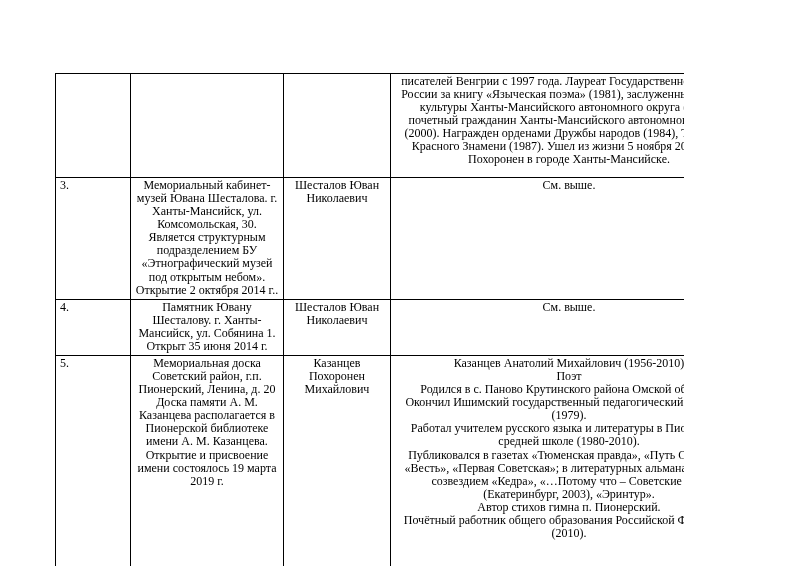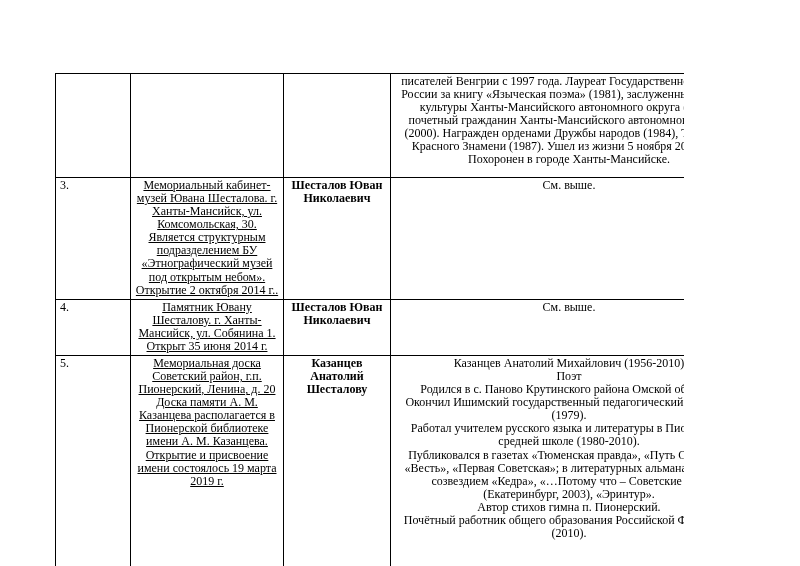"Мемориальный кабинет-музей Ювана" td.desc { text-decoration: underline -> none }
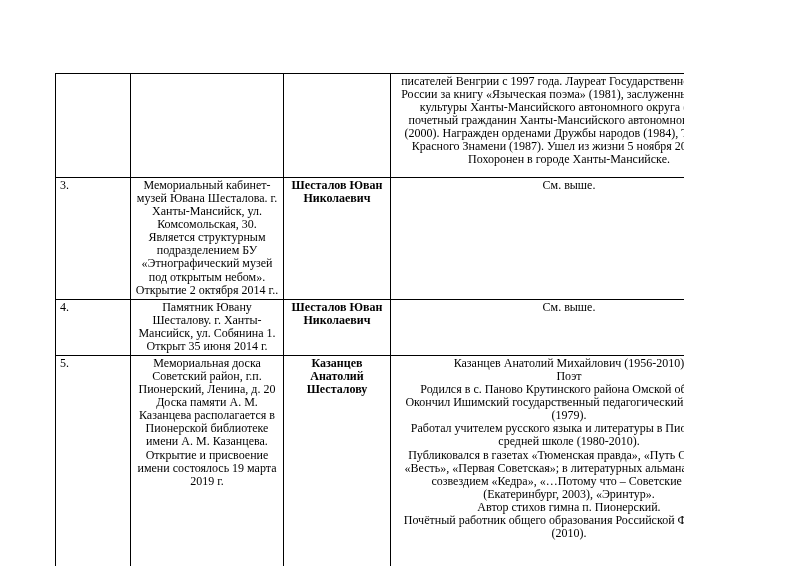"Шесталов Юван Николаевич" td.person { font-weight: bold -> none }
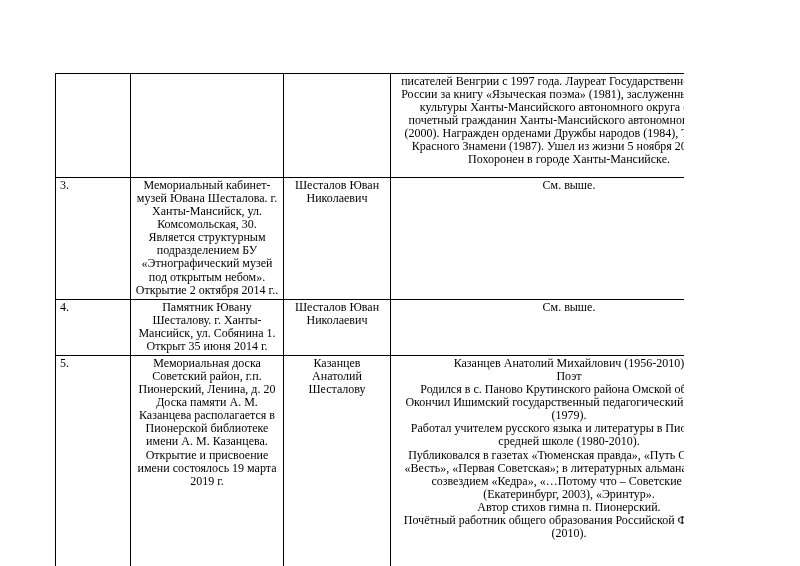"Казанцев Анатолий Шесталову" td.person { text: Анатолий Шесталову -> Похоронен Михайлович }
